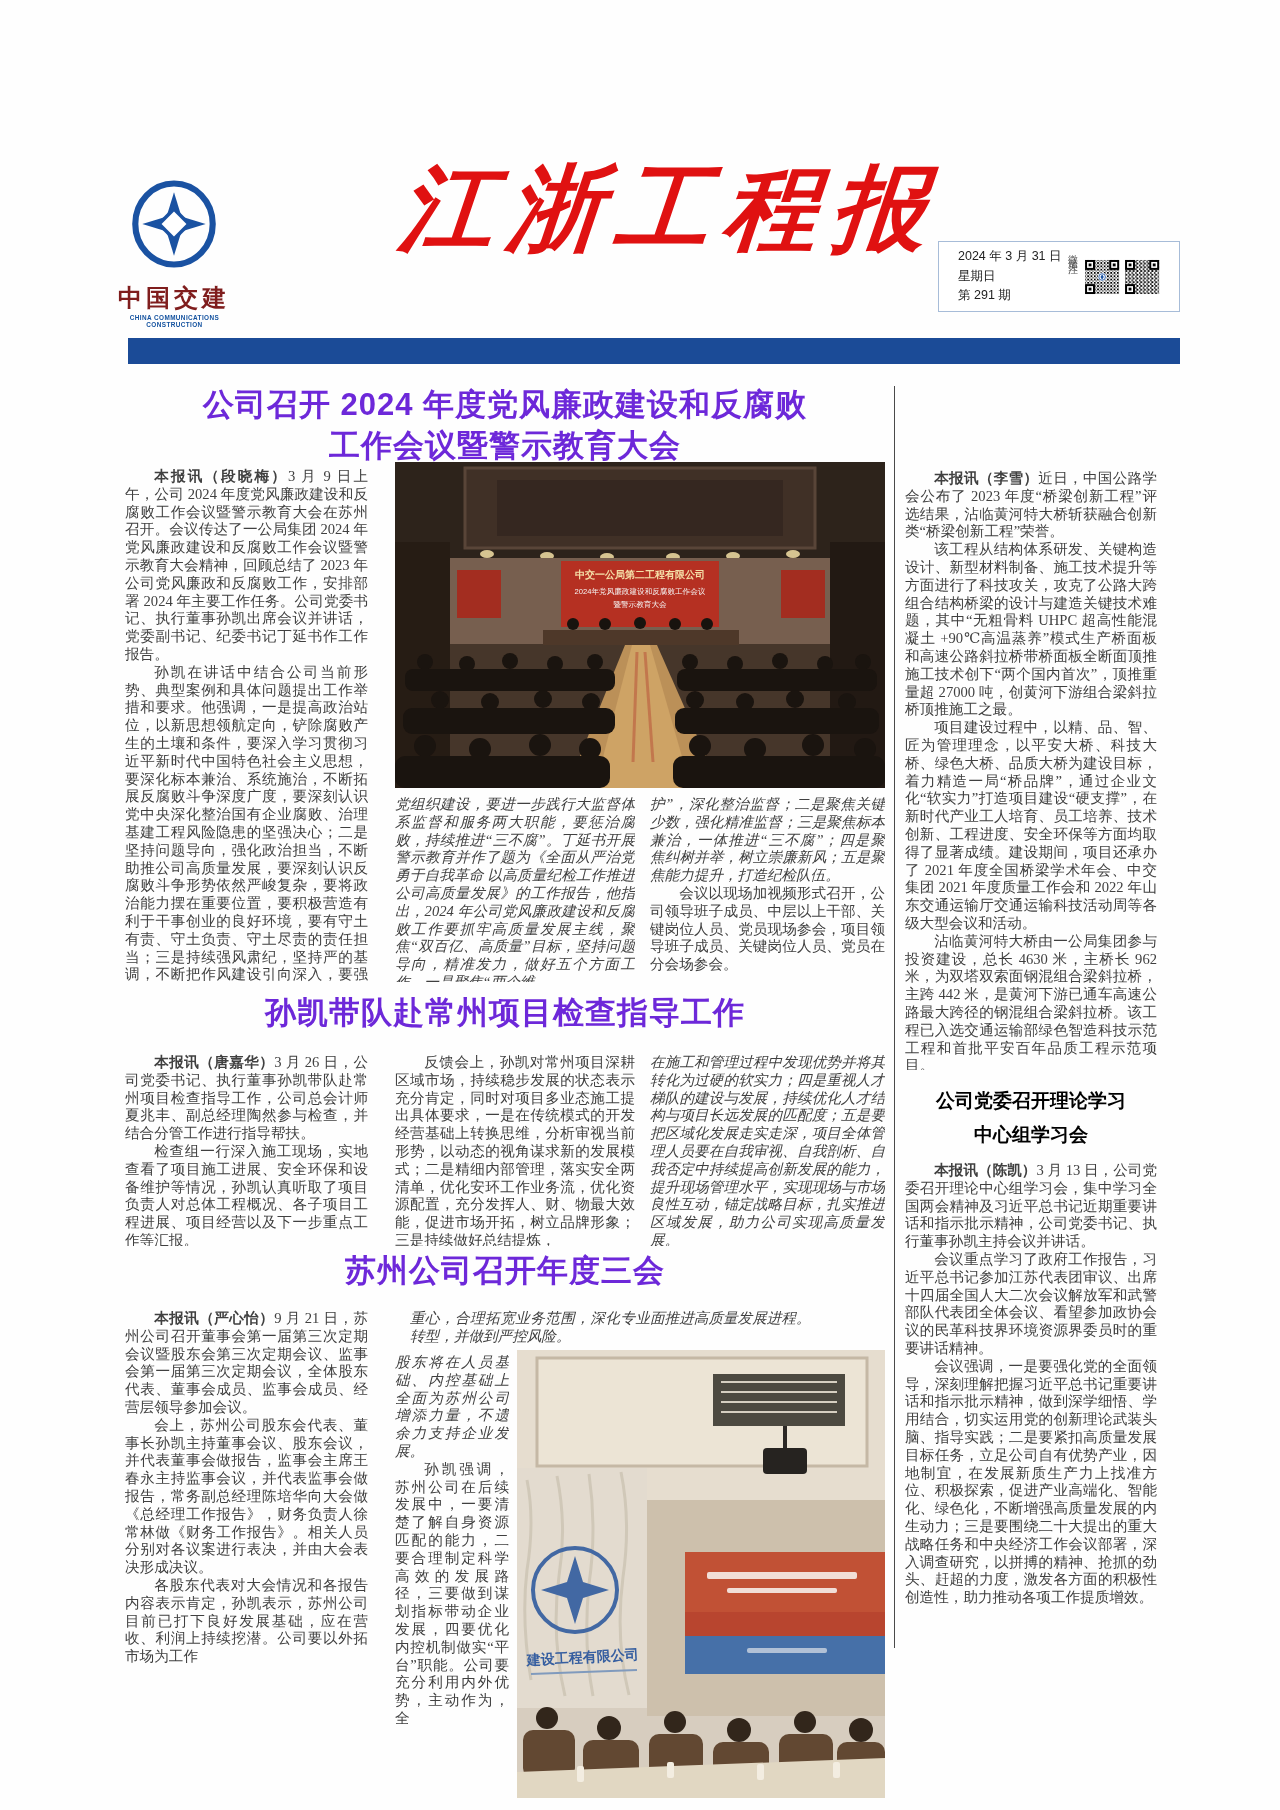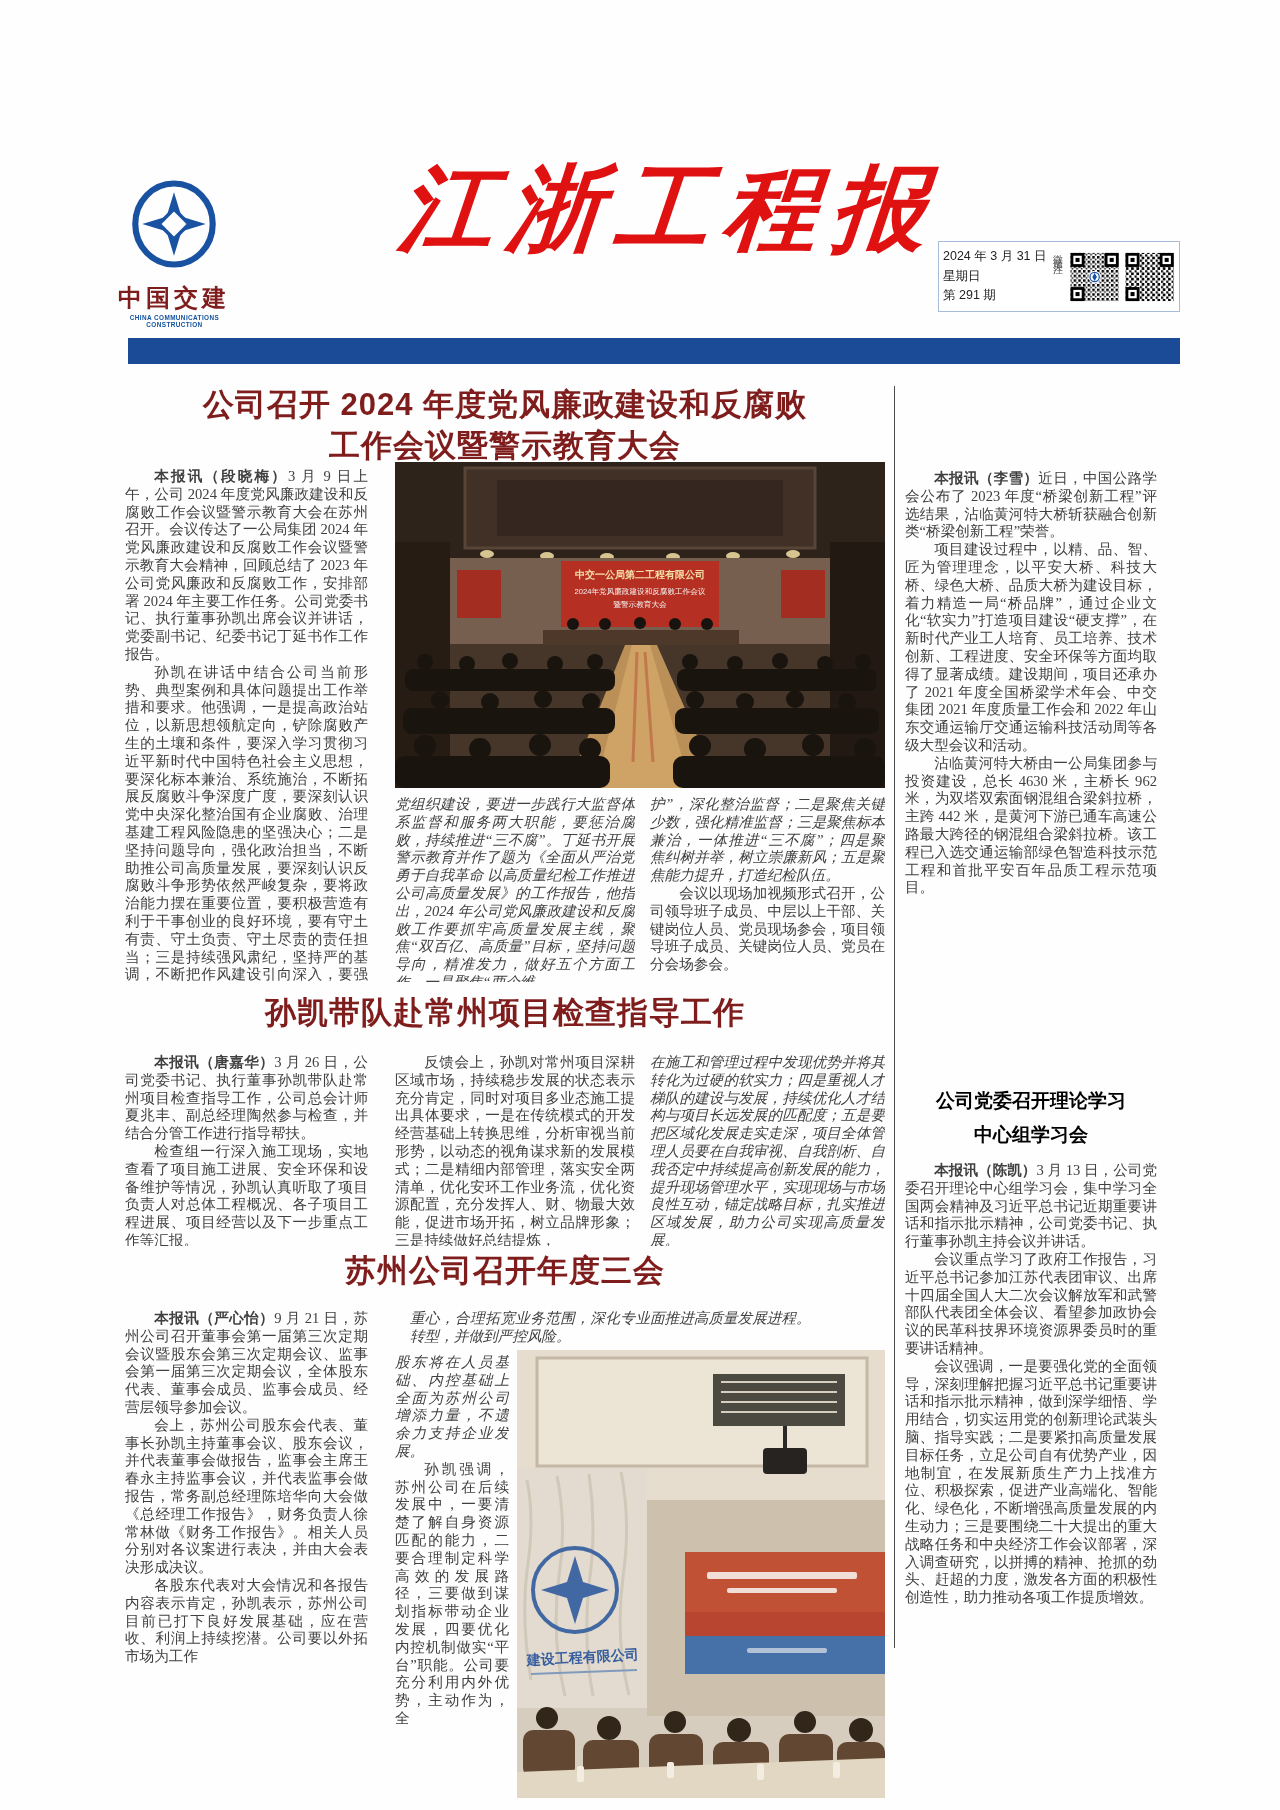"2024 年 3 月 31" .date-box { padding: 4px 4px -> 4px 19px }
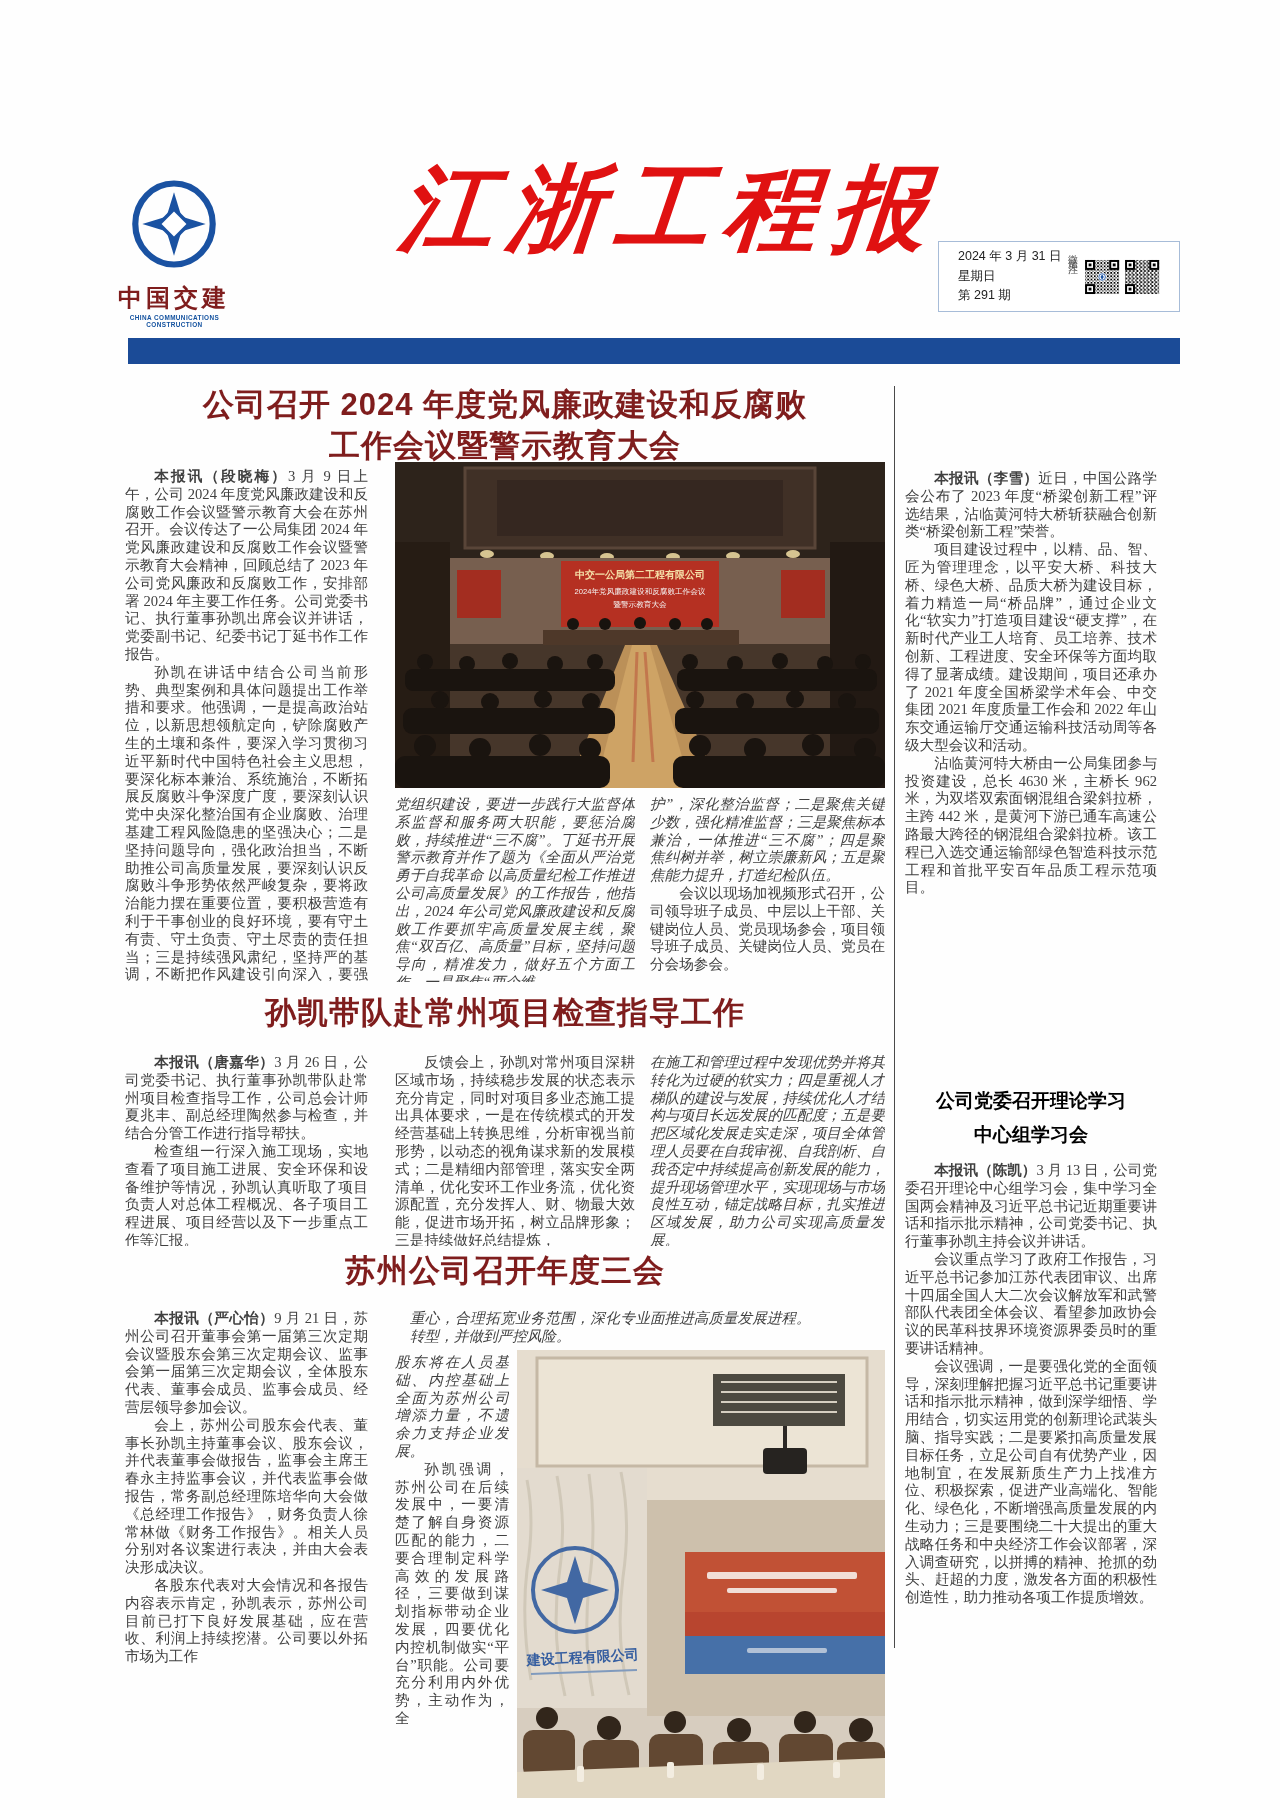"公司召开 2024 年度党风廉政建设和反腐败" .headline { color: #7f1d1d -> #6d28d9 }
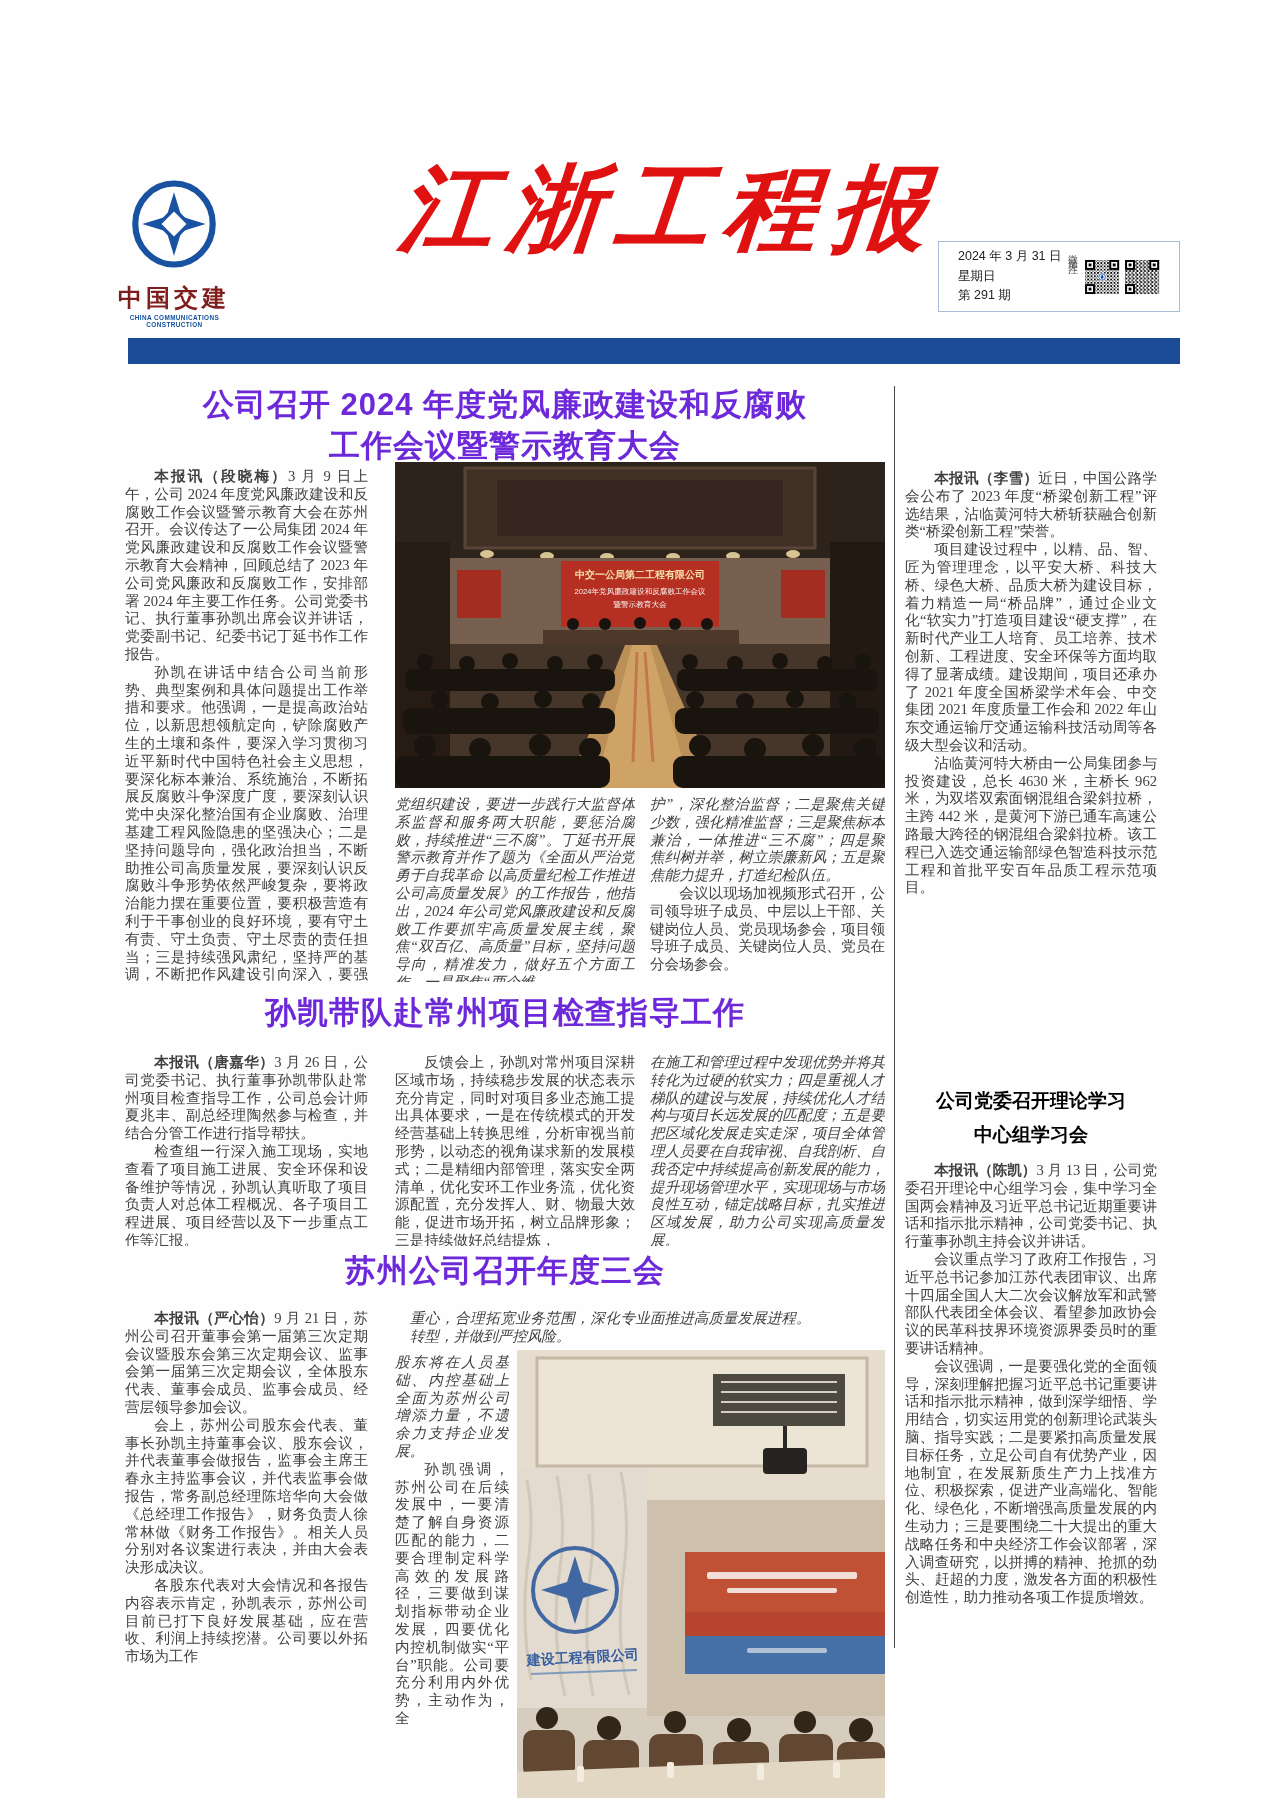"该工程从结构体系研发、关键构造设计、新型材料制备、施工技术提升等方面进行了科技攻" p { html: none -> <p>该工程从结构体系研发、关键构造设计、新型材料制备、施工技术提升等方面进行了科技攻关，攻克了公路大跨组合结构桥梁的设计与建造关键技术难题，其中“无粗骨料 UHPC 超高性能混凝土 +90℃高温蒸养”模式生产桥面板和高速公路斜拉桥带桥面板全断面顶推施工技术创下“两个国内首次”，顶推重量超 27000 吨，创黄河下游组合梁斜拉桥顶推施工之最。</p> }
